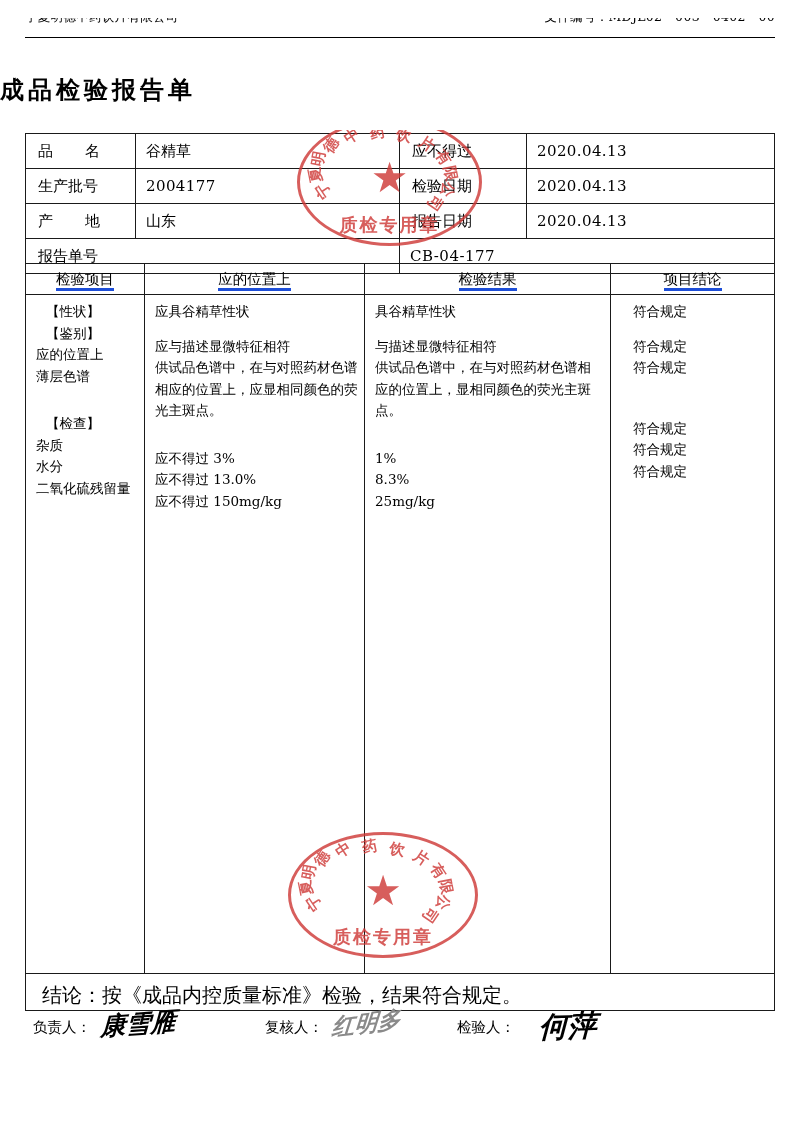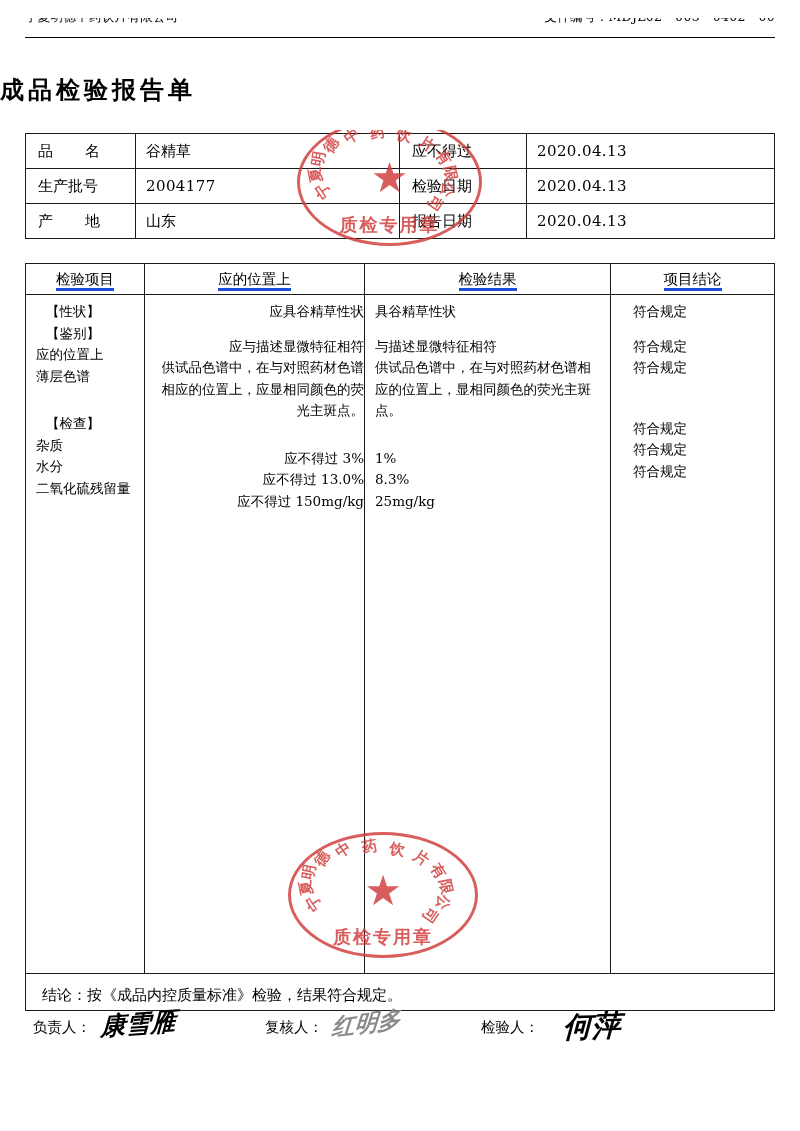"报告单号" tr { html: none -> <tr> <td>报告单号</td> <td>CB-04-177</td> </tr> }
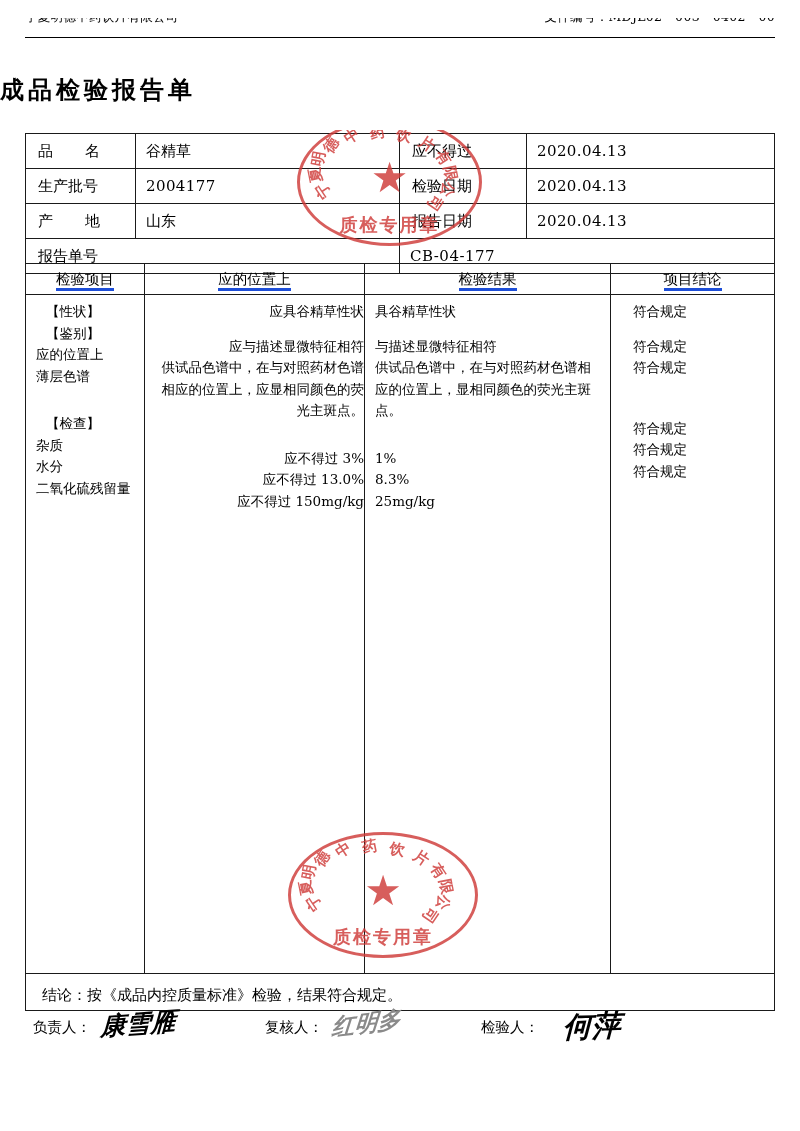"应具谷精草性状" .c-spec { text-align: right -> none }
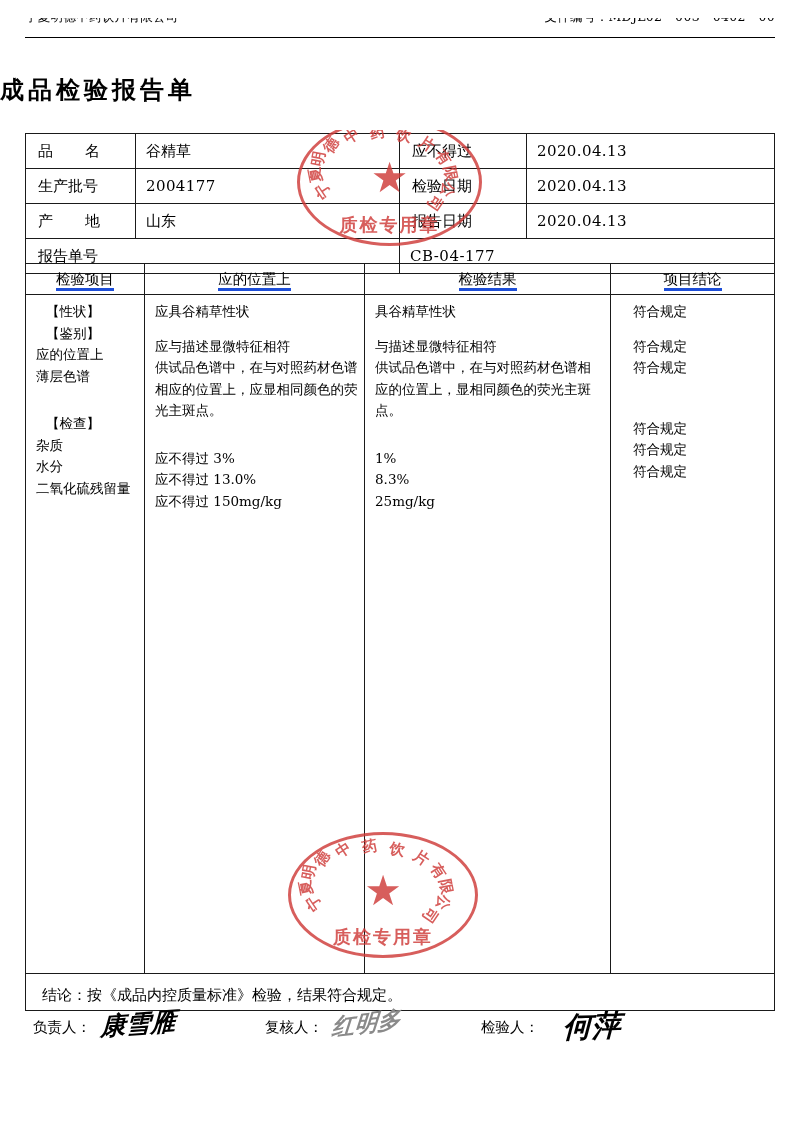"结论：按《成品内控质量标准》检验，结果符合规定。" #conclusion-row td { font-size: 15px -> 20px }
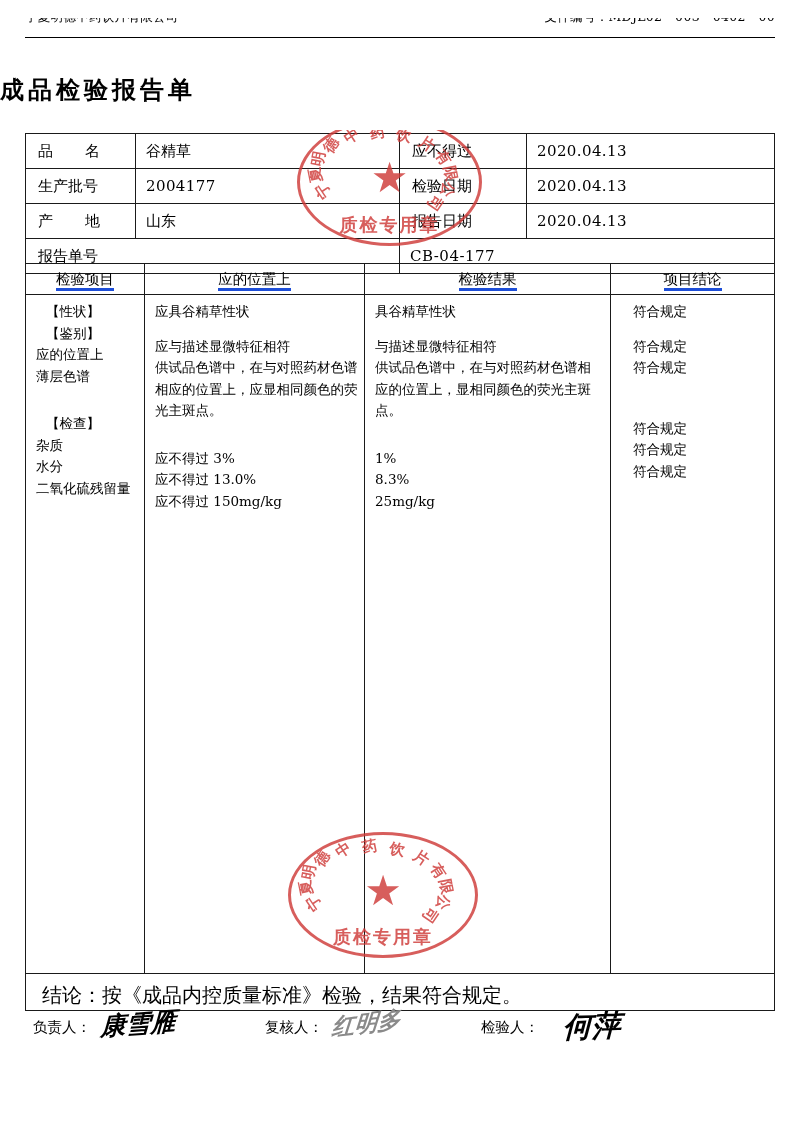"检验人：" #sign-inspect { left: 456px -> 432px }
